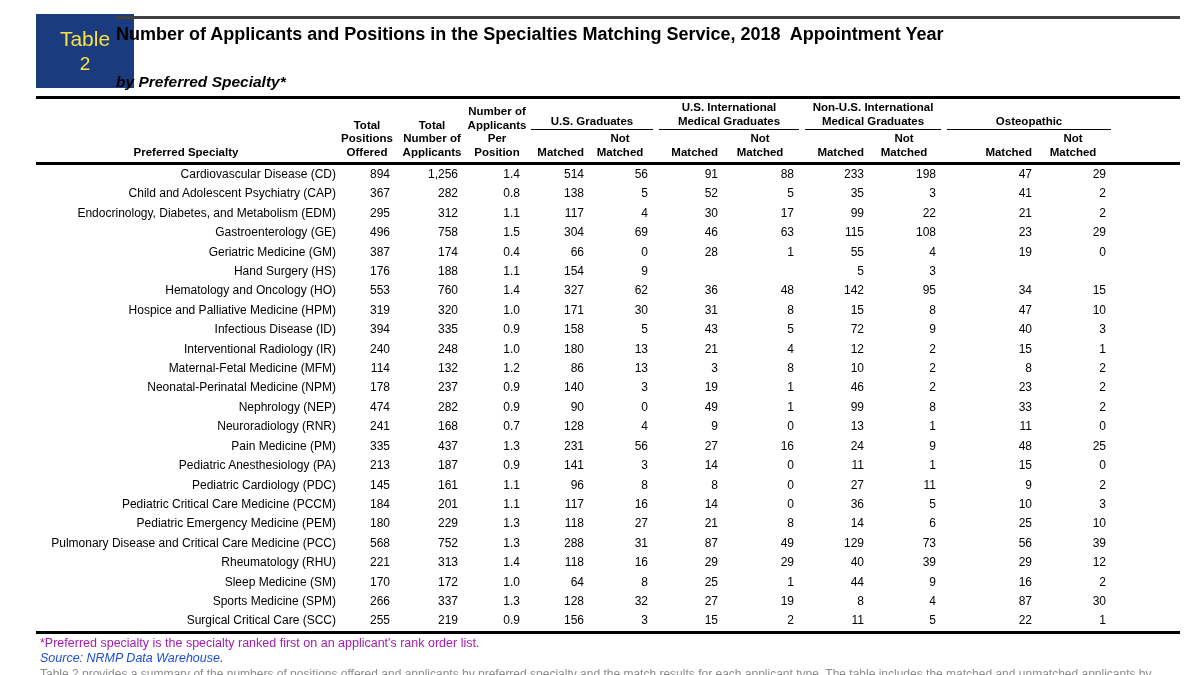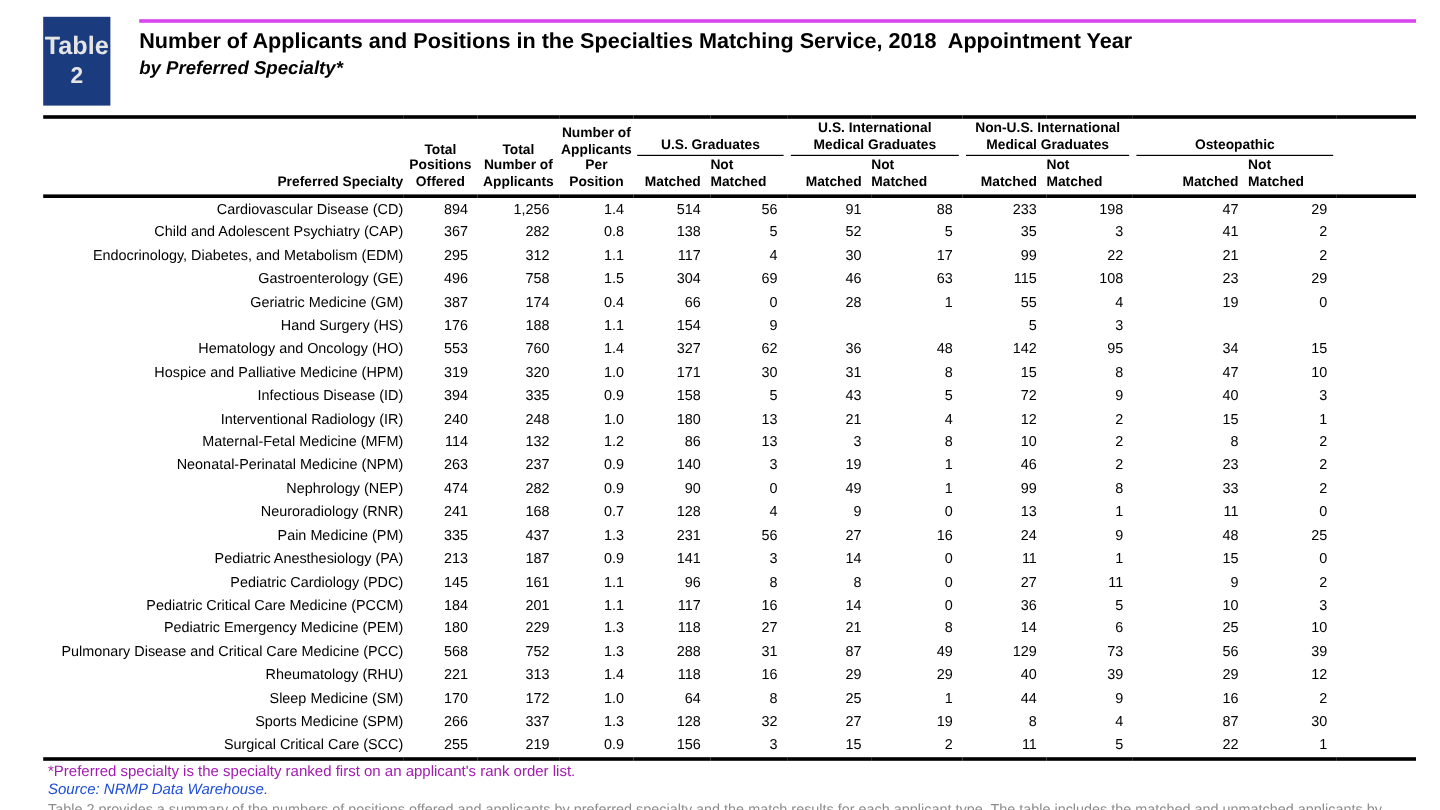"Table" .badge { color: #e5e5e5 -> #fde047; font-weight: bold -> normal; width: 56px -> 98px }
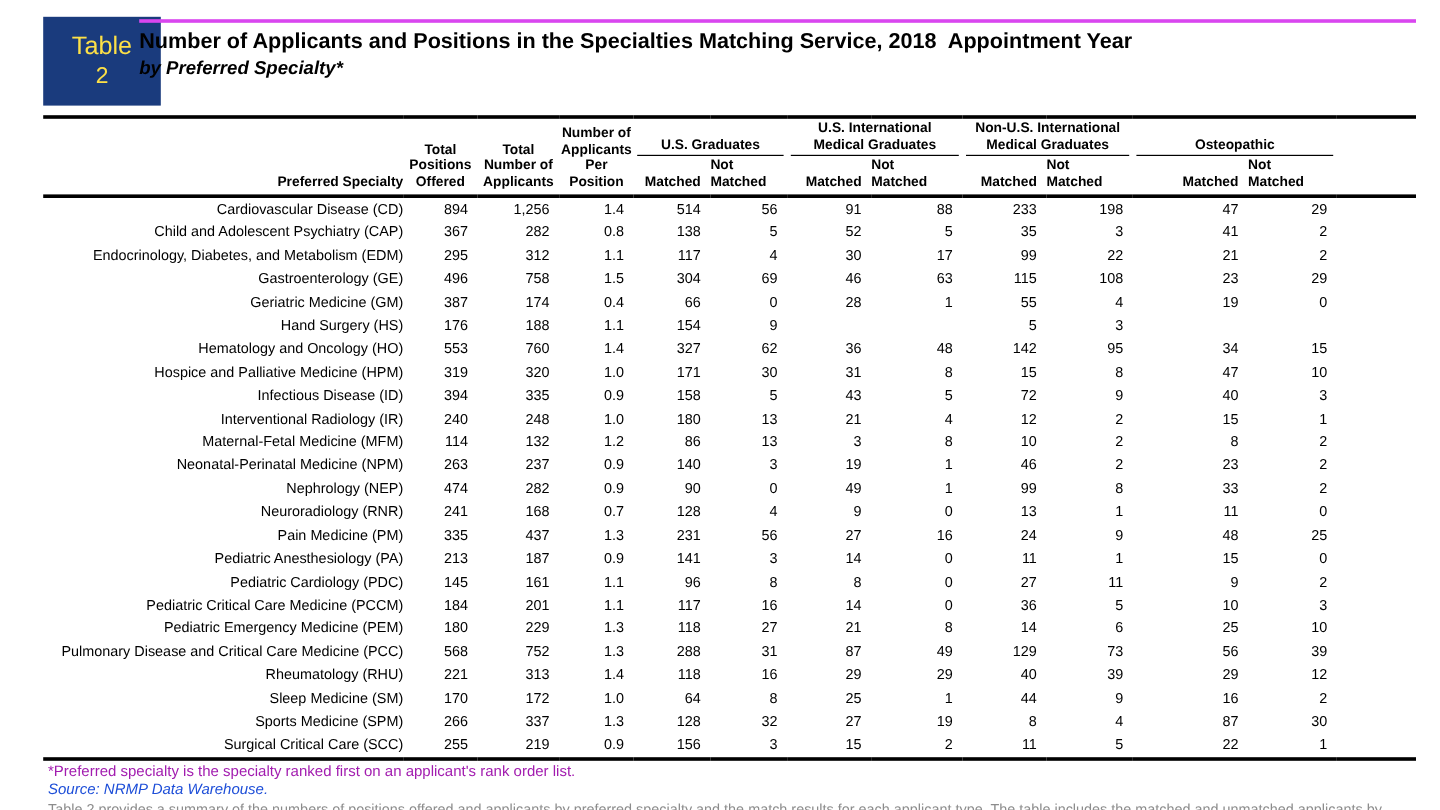"Number of Applicants and Positions" .titleblock { border-top: 3px solid #d946ef -> 3px solid #404040 }
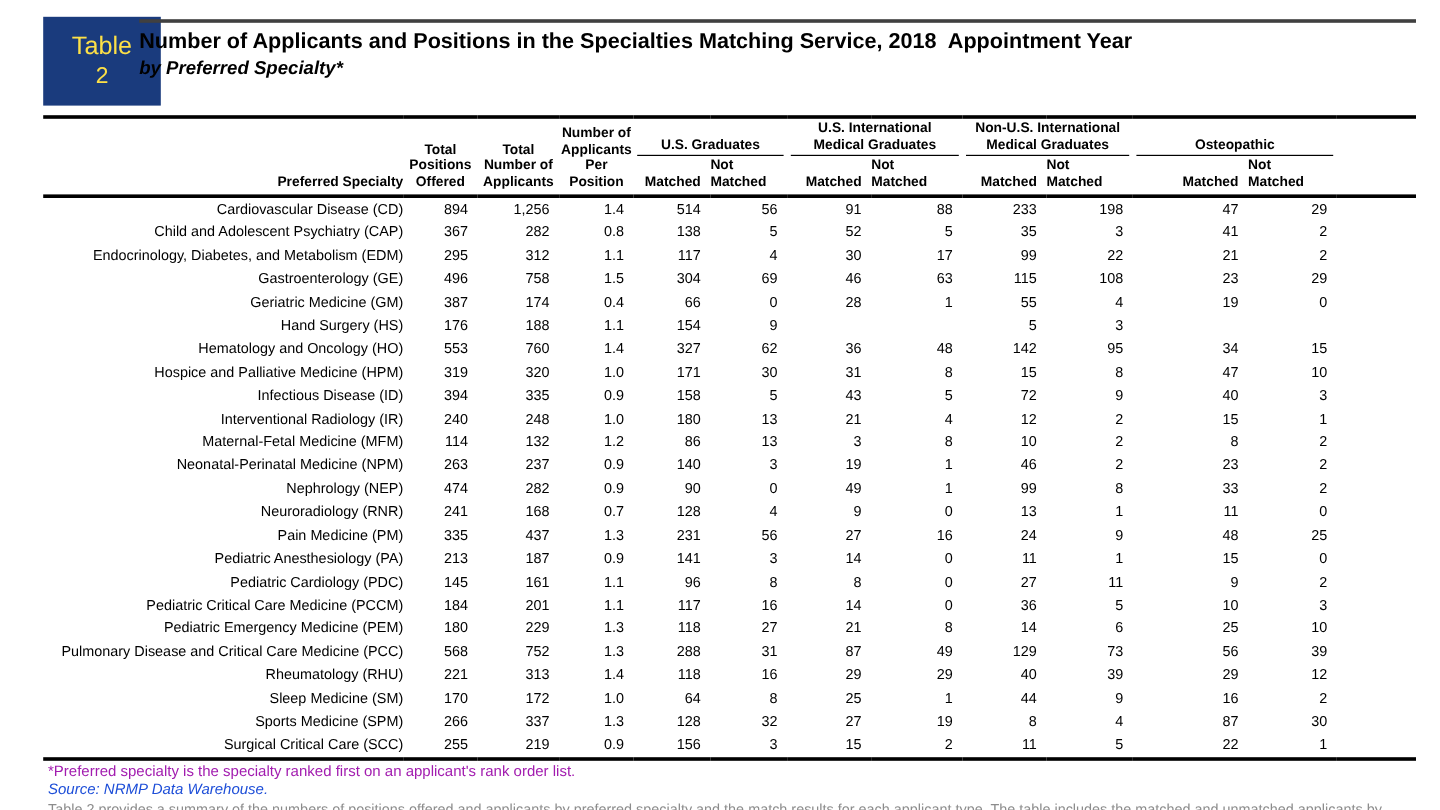"by Preferred Specialty*" .subtitle { margin-top: none -> 24px }
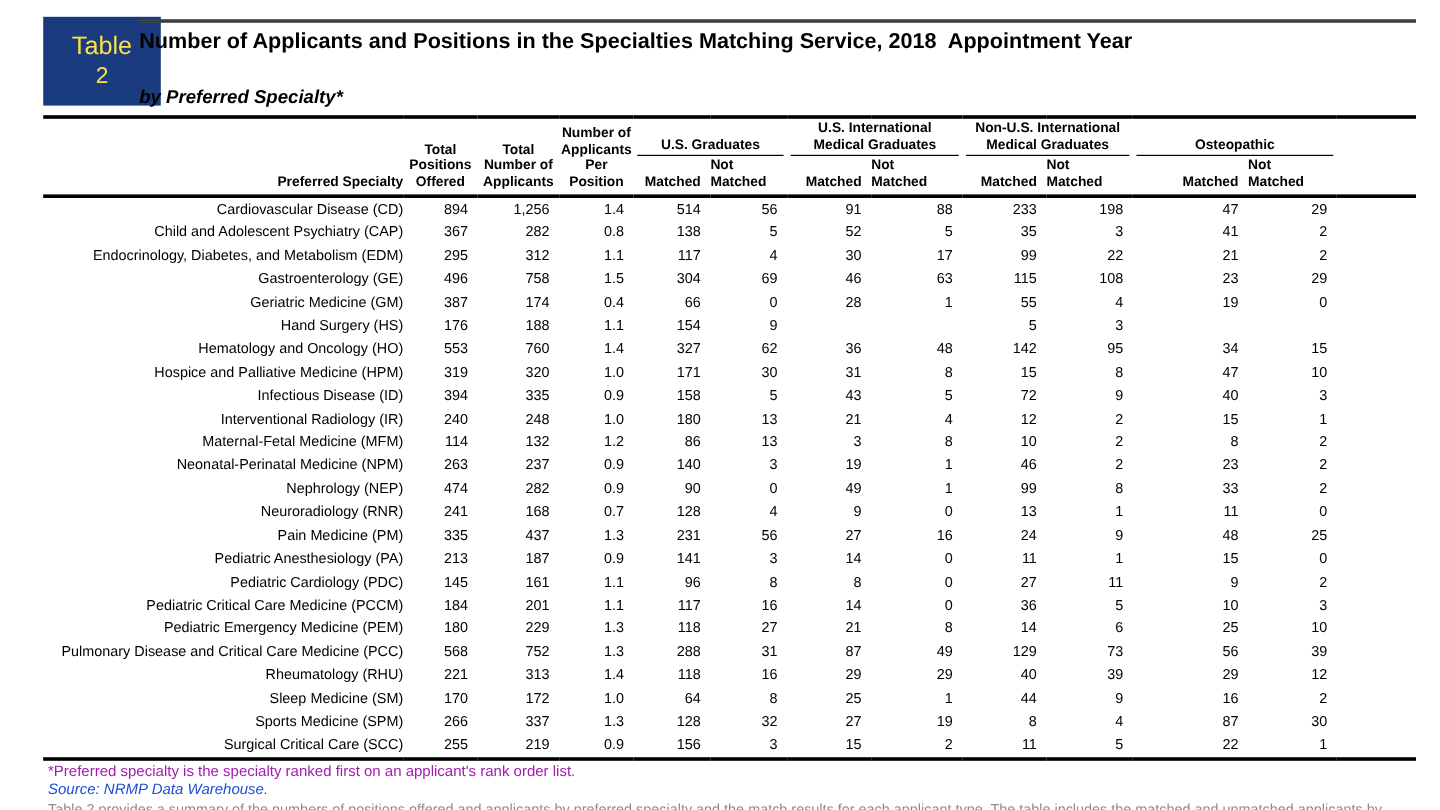"Not" th.subNM { text-align: left -> center }
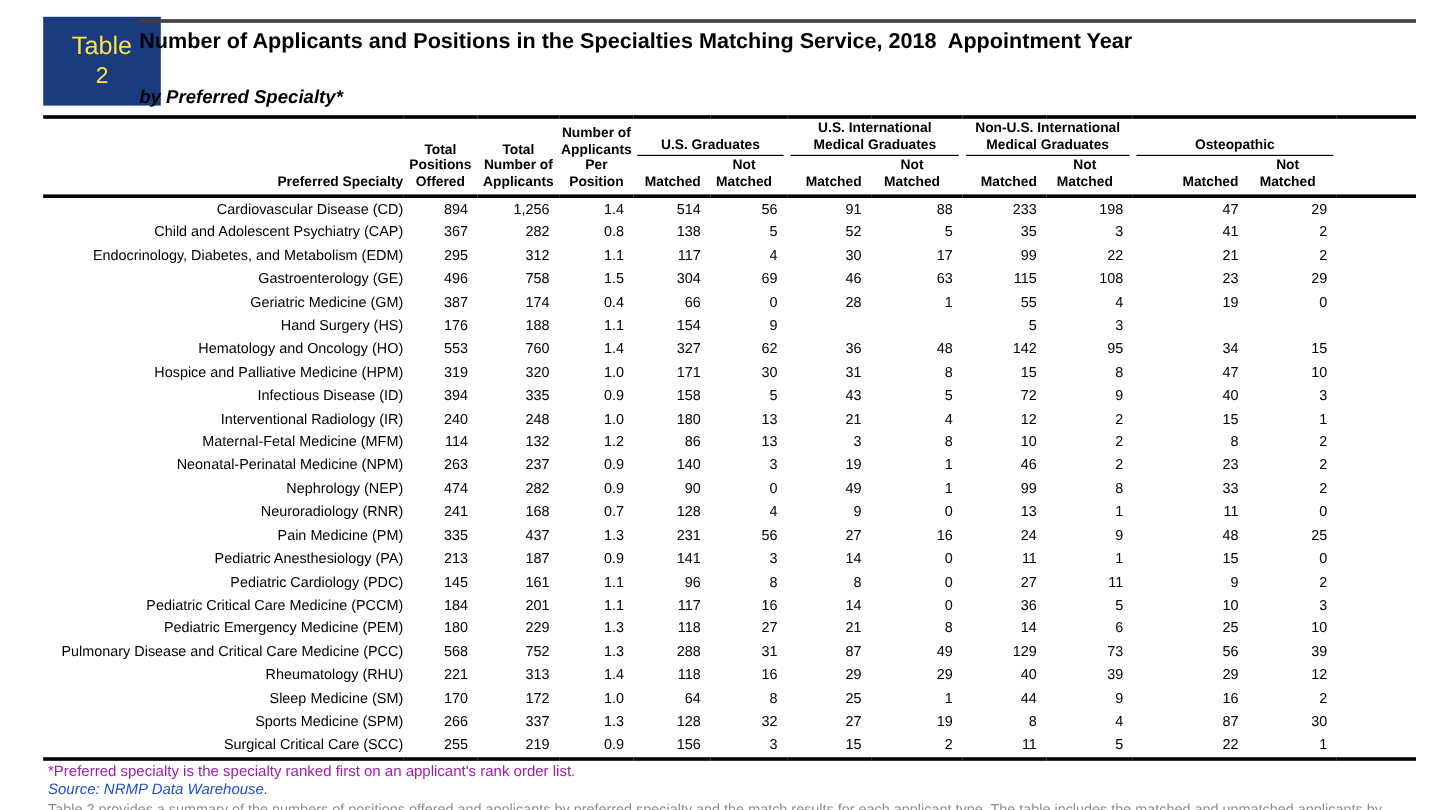"Preferred Specialty" th.spHead { text-align: right -> center }
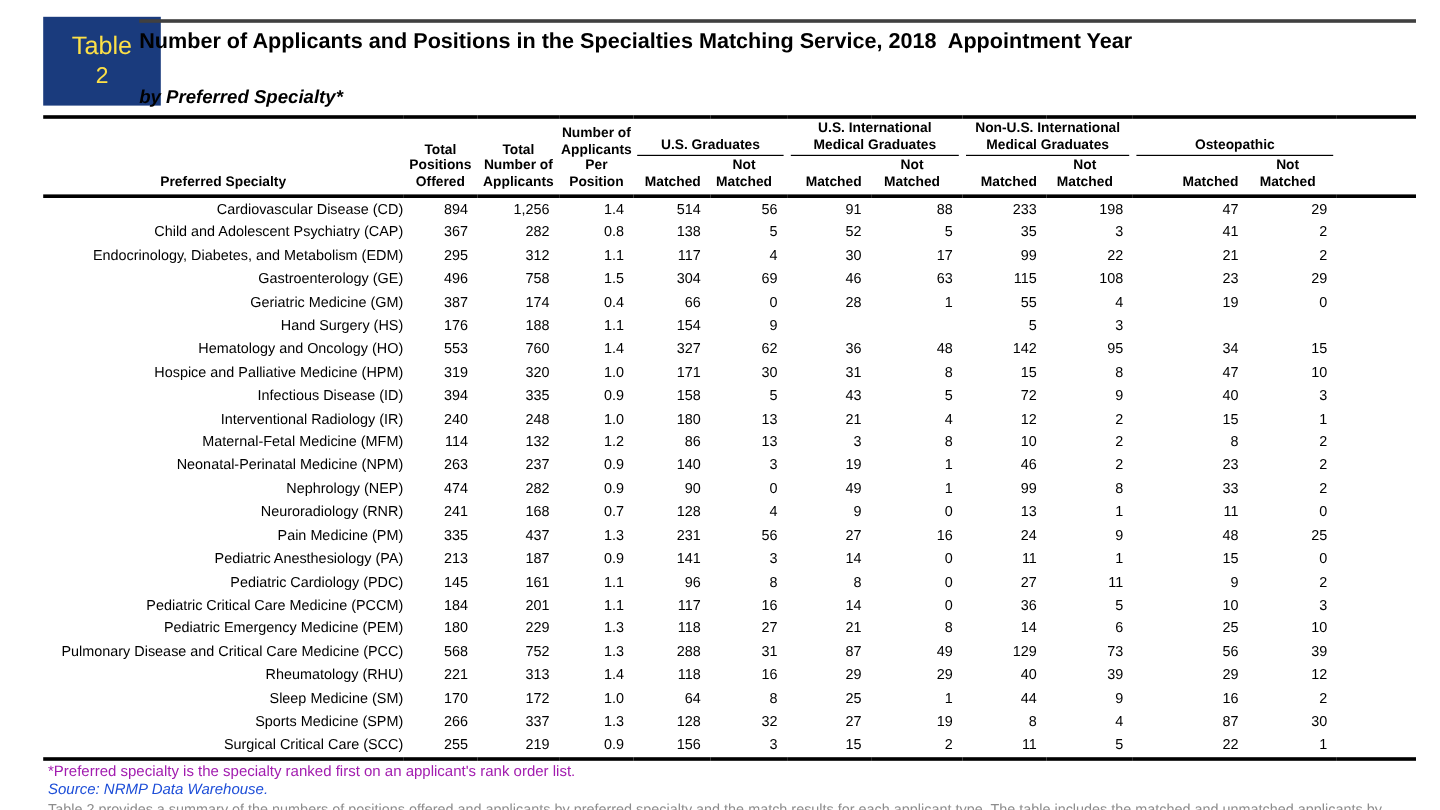"263" td.num { text: 263 -> 178 }
